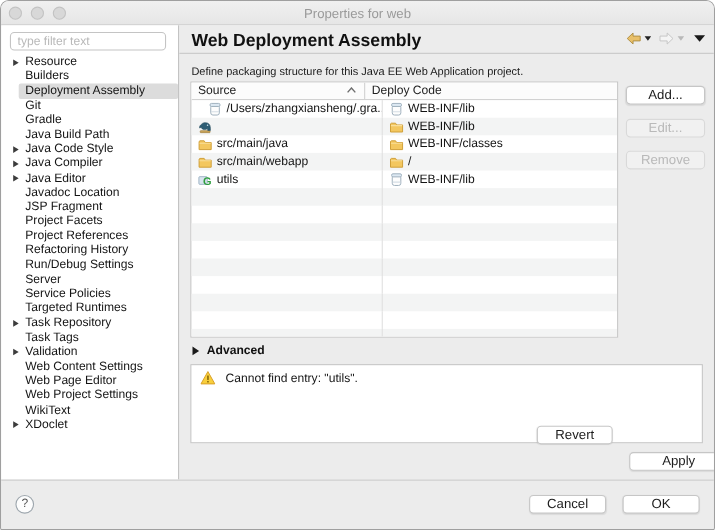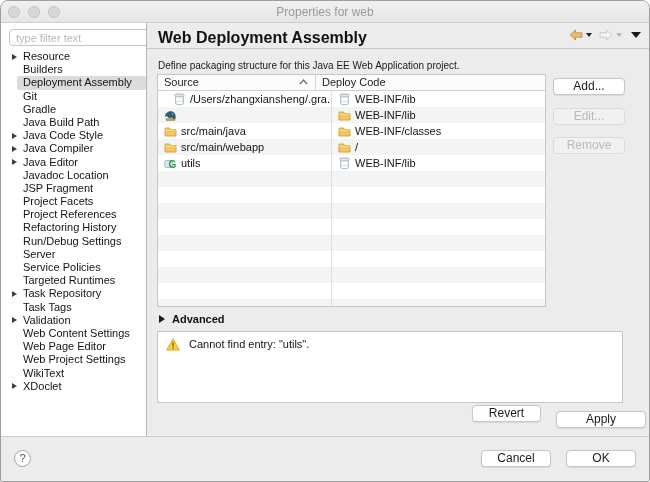"type filter text" .sidebar { width: 146px -> 162px }
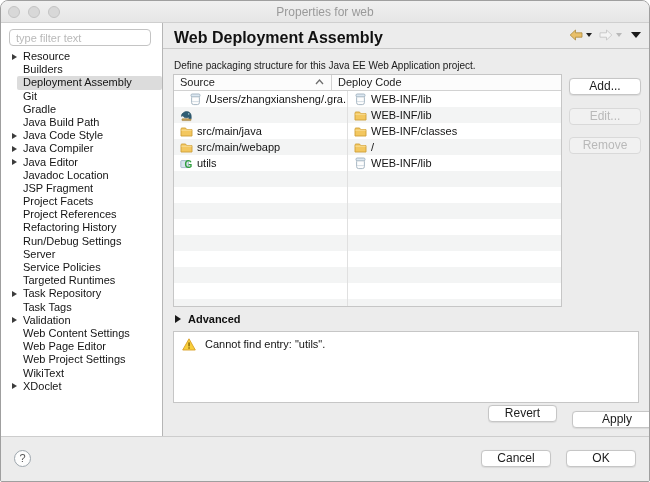"Revert" #btn-revert { top: 382px -> 364px }
